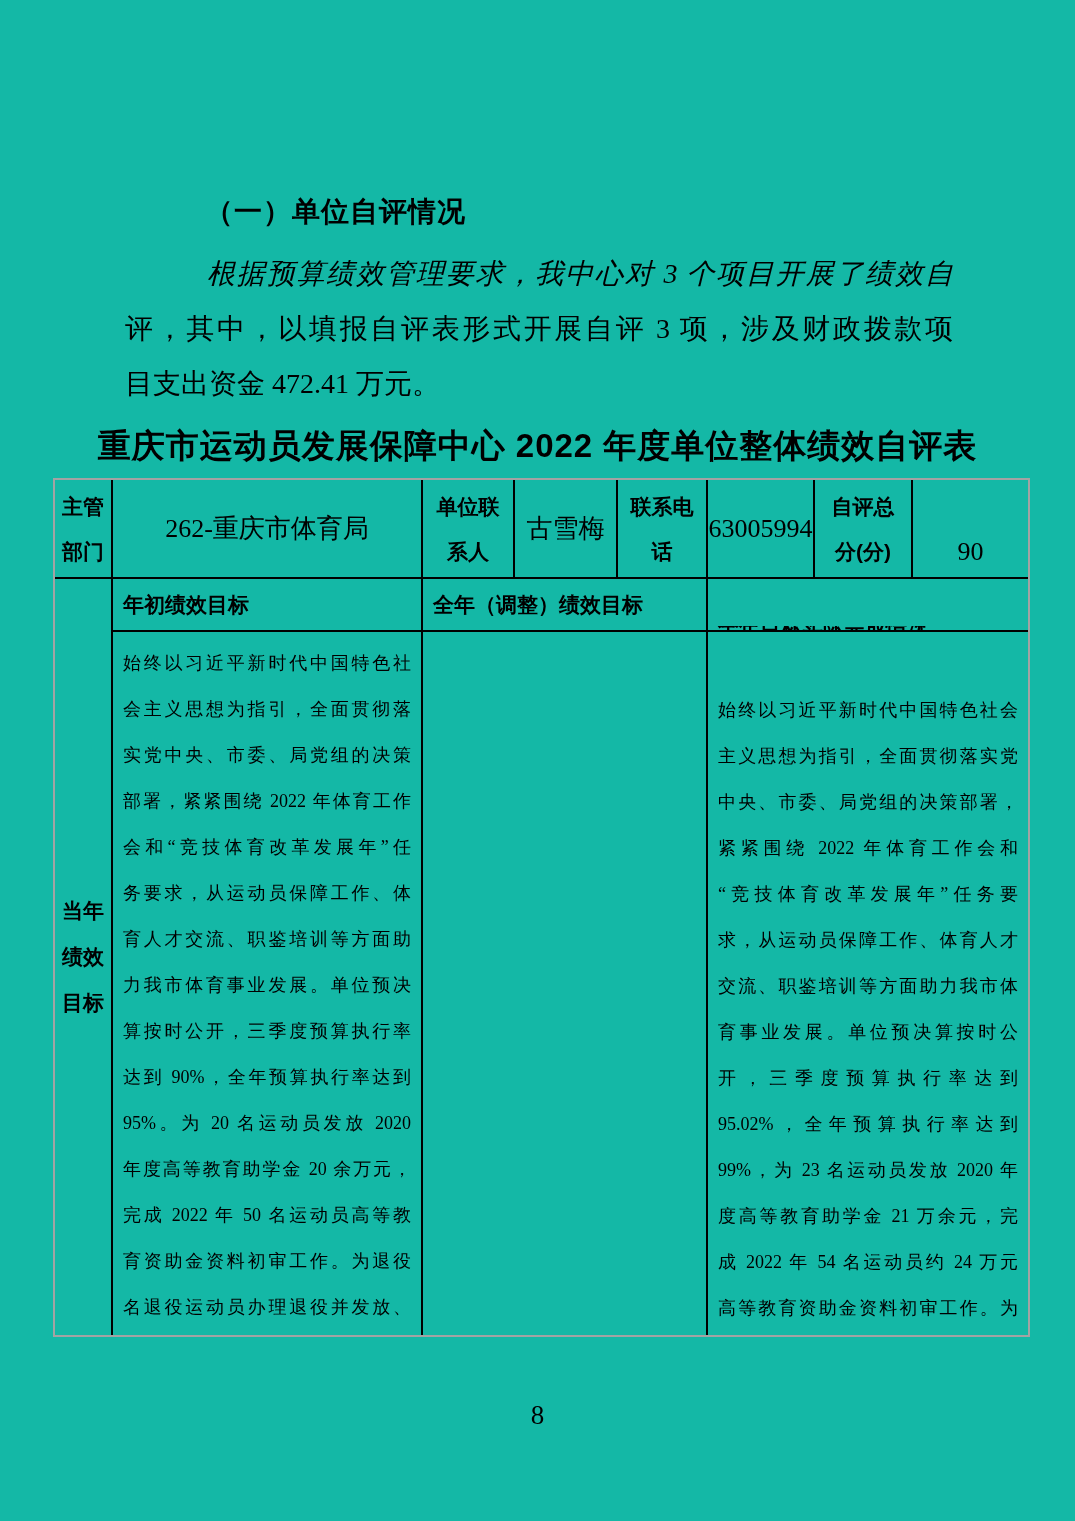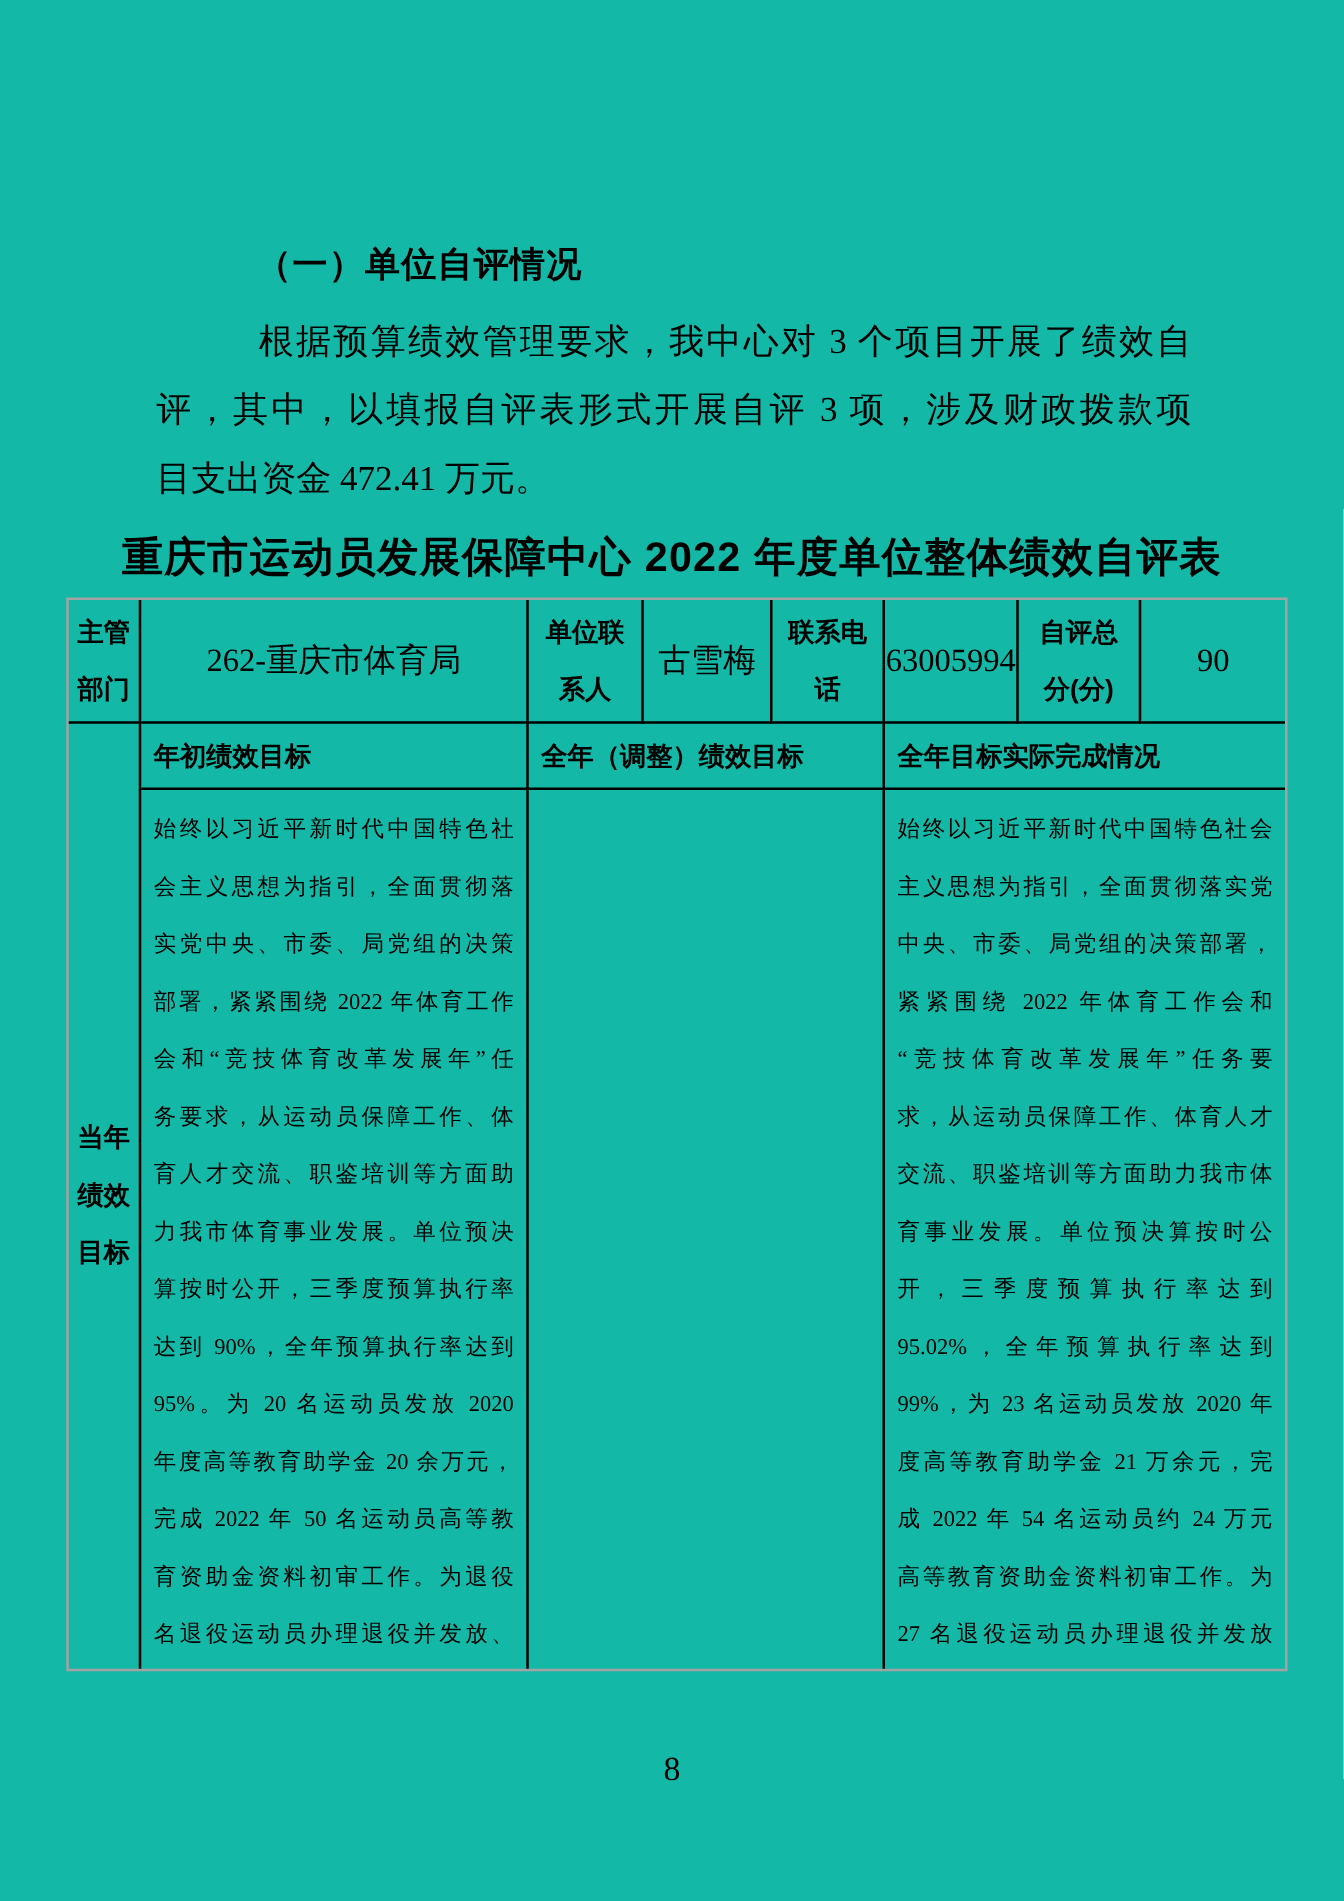"根据预算绩效管理要求，我中心对 3 个项目开展了绩效自" .intro .tline:first-child { font-style: none -> italic }
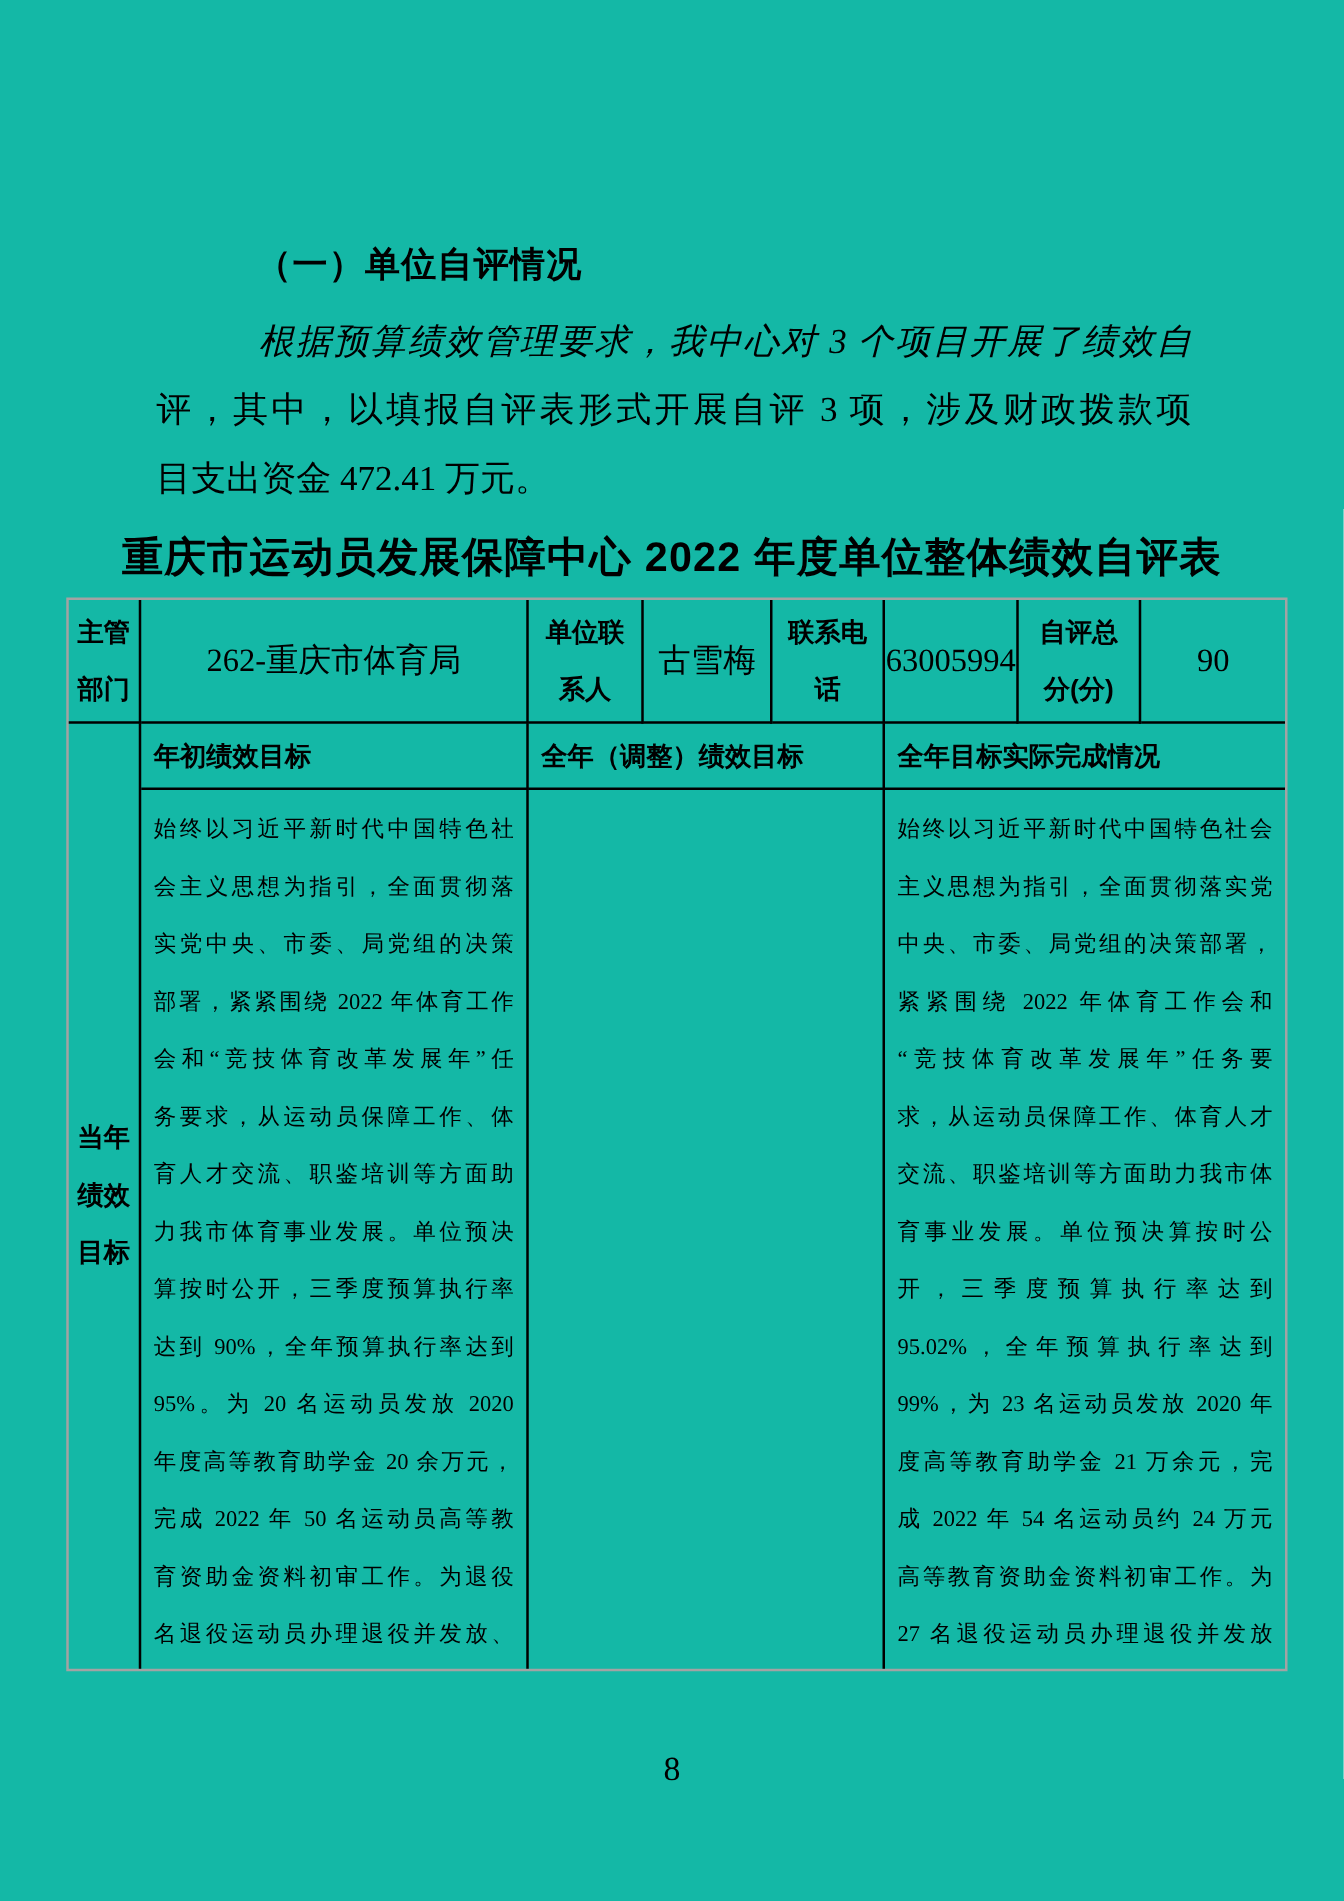"90" .cell.no-r { margin-top: none -> 47px }
